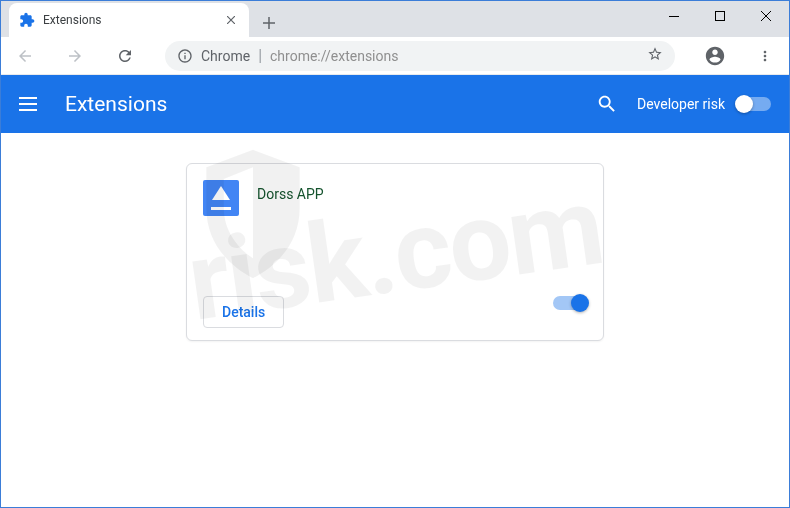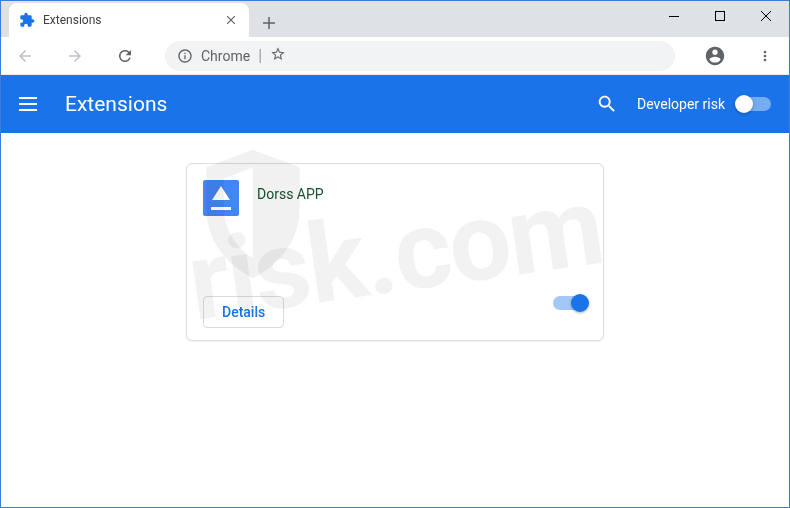"chrome://extensions" span.omnibox-url { html: none -> <span>chrome://extensions</span> }
